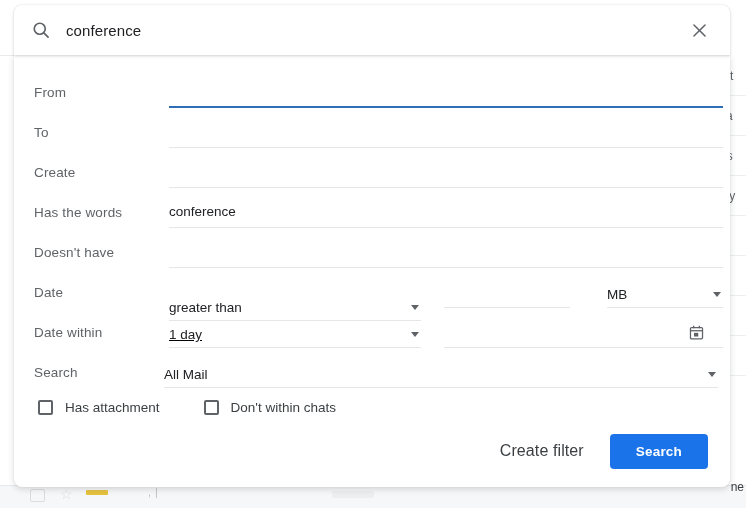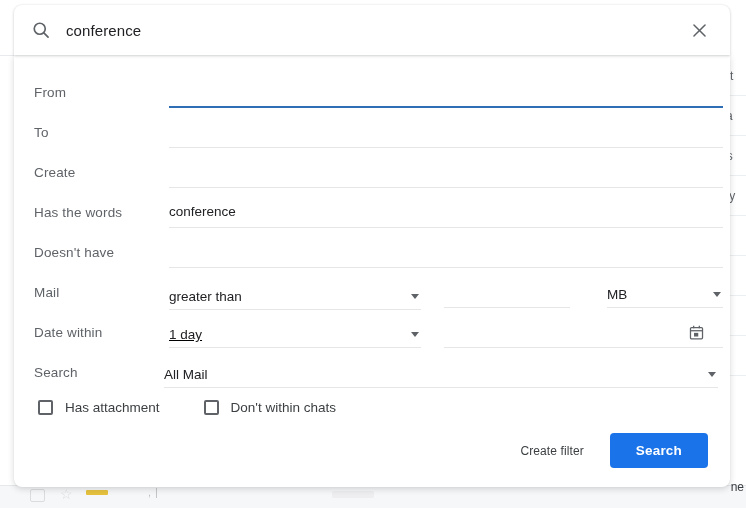"Mail" span.field-label { text: Mail -> Date }
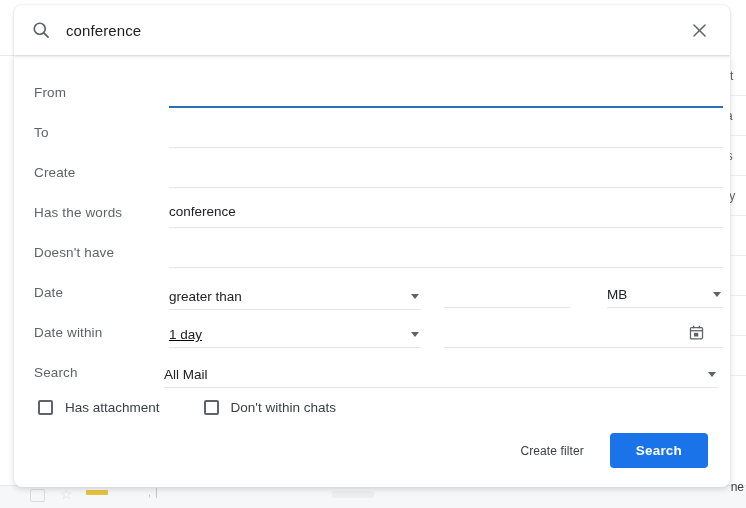"greater than" div.select-wrap { top: 9px -> 20px }
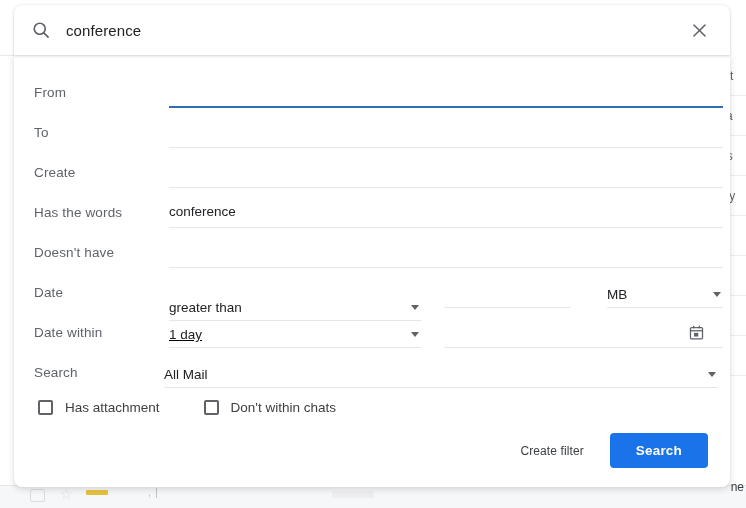"Create filter" #create-filter-btn { font-size: 12px -> 16px }
